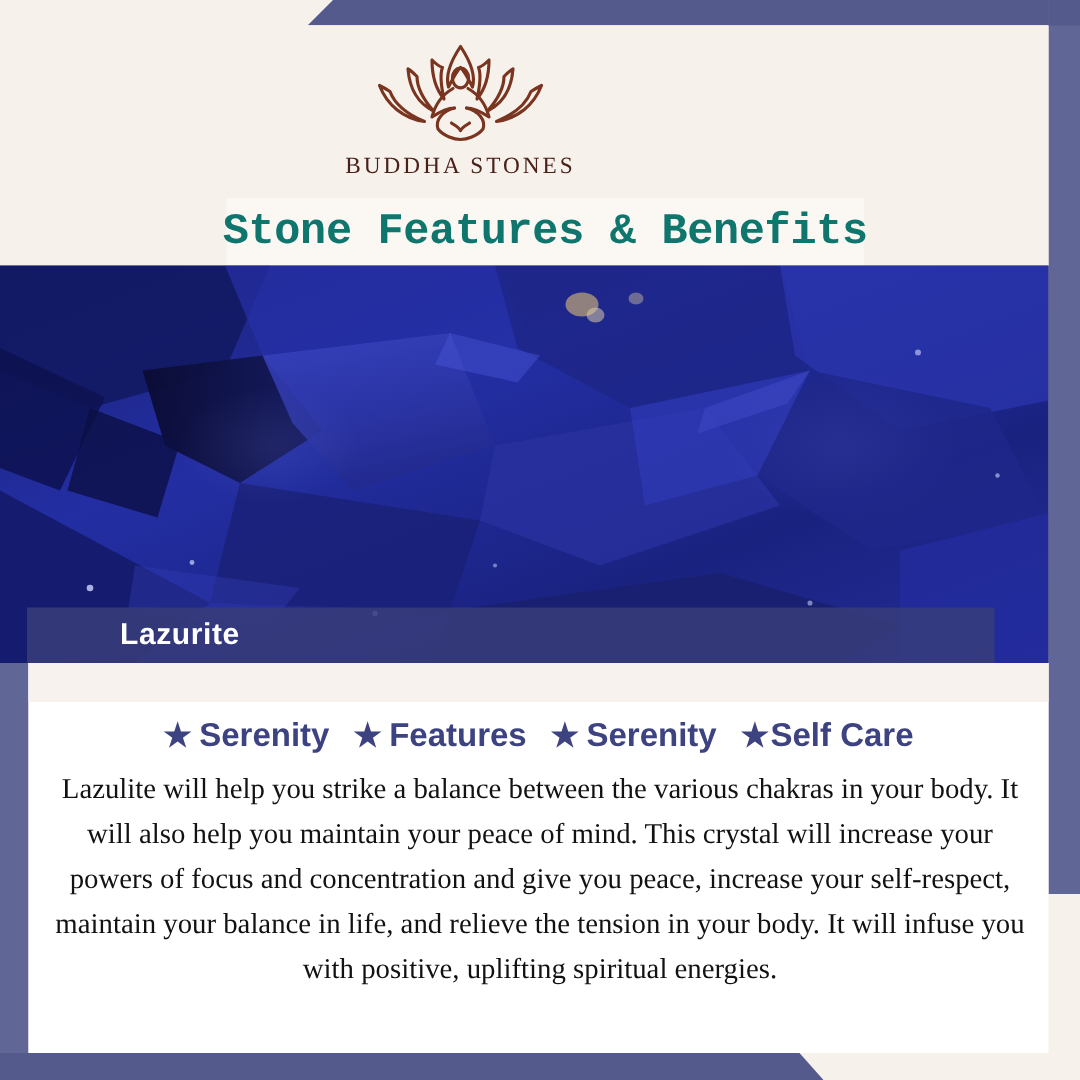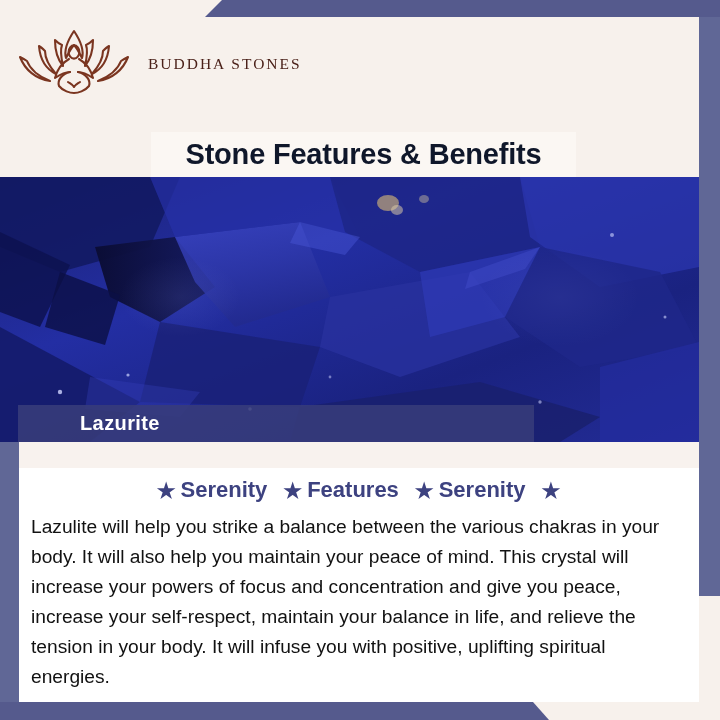"BUDDHA STONES" .logo-wrap { flex-direction: row -> column }
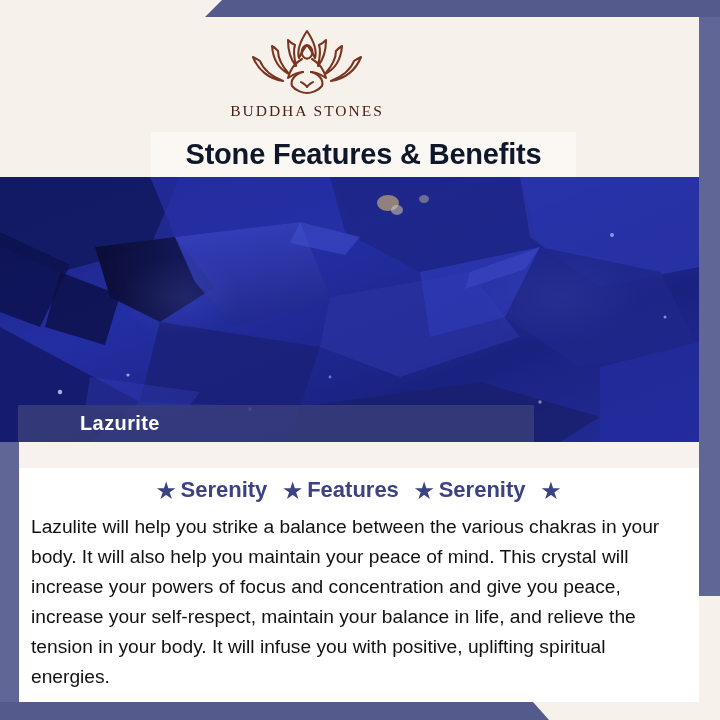"Stone Features & Benefits" .title-text { color: #0f172a -> #0f766e; font-family: Liberation Sans, sans-serif -> Liberation Mono, monospace }
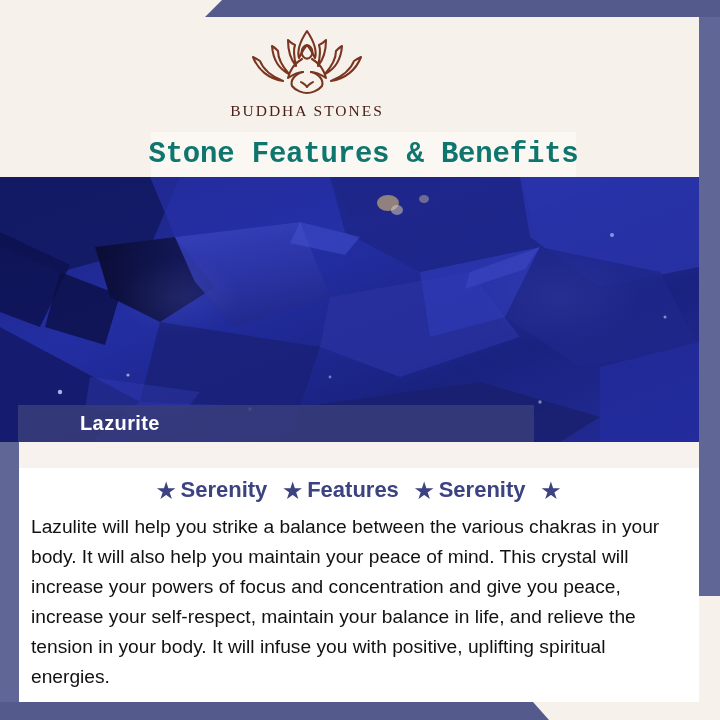"Lazurite" .stone-banner { width: 516px -> 645px }
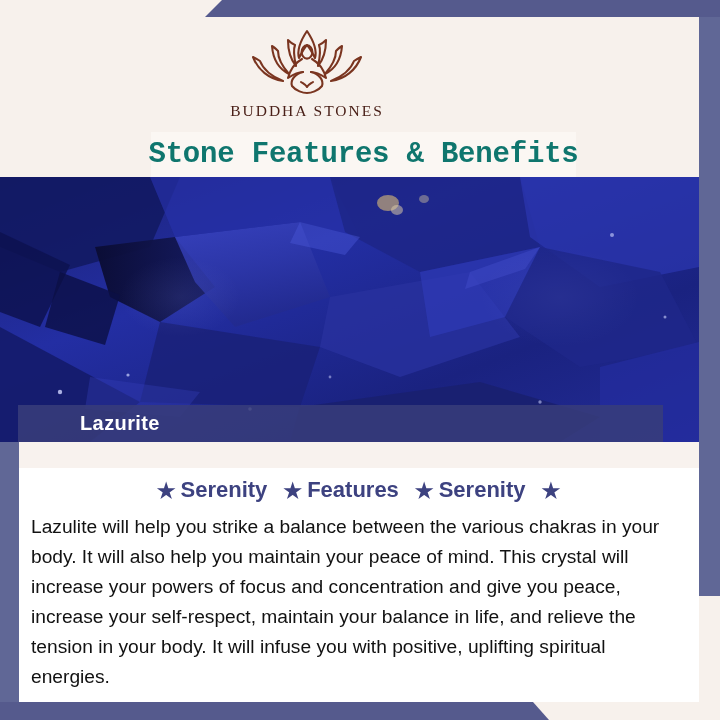"Self Care" span { html: none -> <span>Self Care</span> }
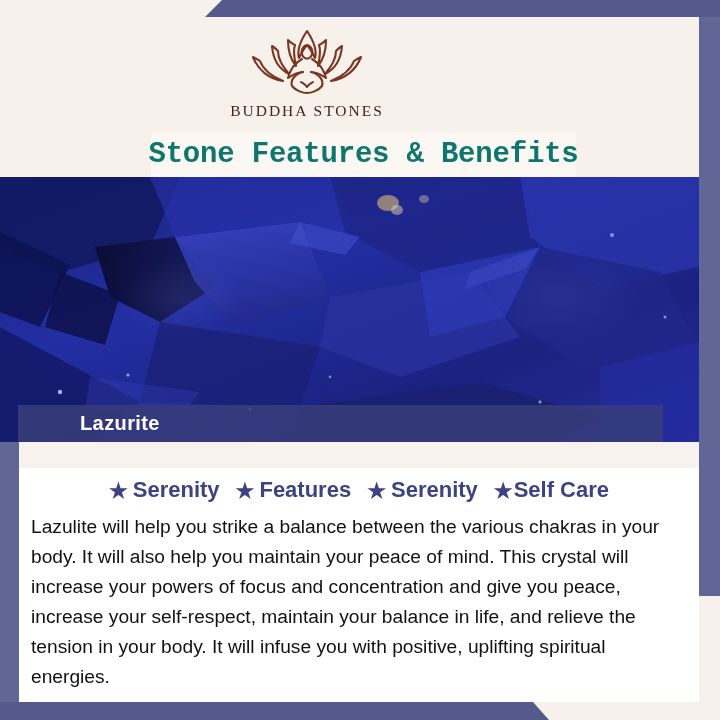"Lazulite will help you strike" .body-text { font-family: Liberation Sans, sans-serif -> Liberation Serif, serif; text-align: left -> center }
